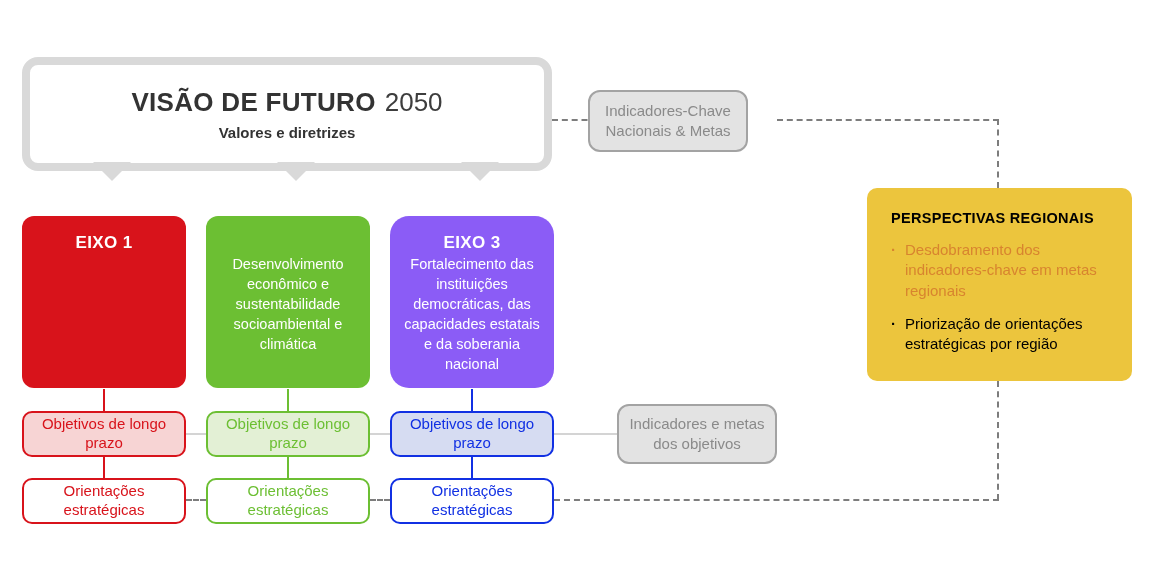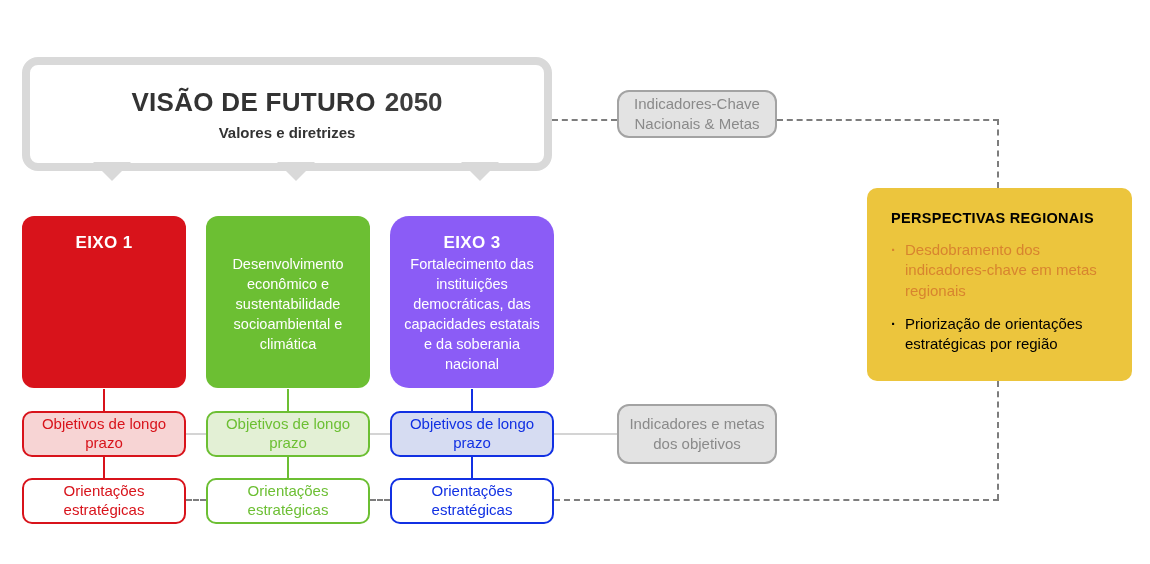"2050" .vision-year { font-weight: 700 -> 400 }
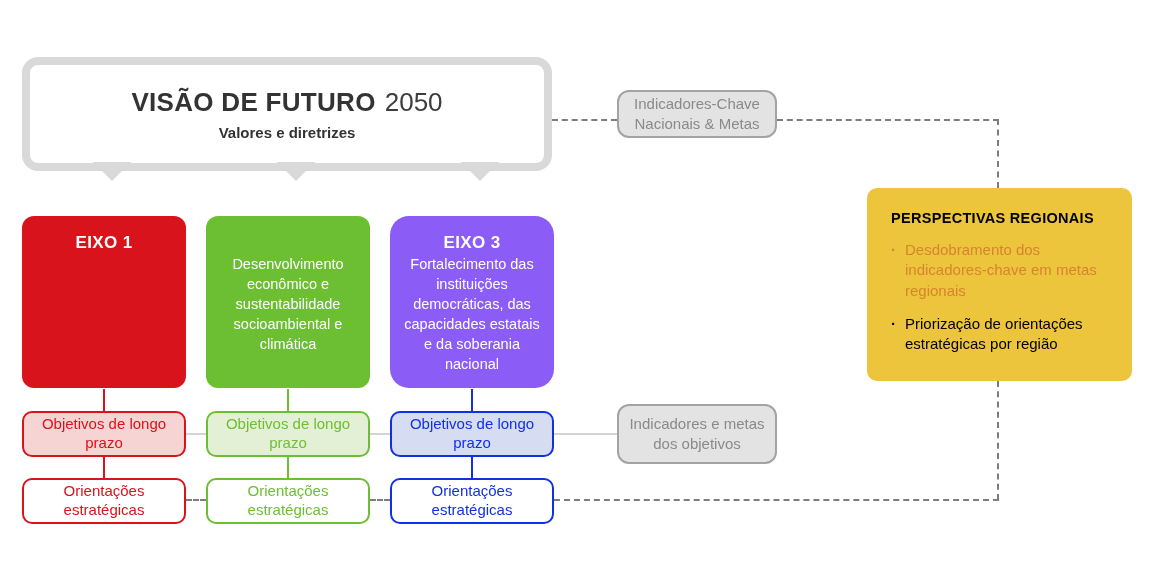"Indicadores-Chave Nacionais & Metas" .gray-node.national { height: 48px -> 62px; left: 617px -> 588px }
